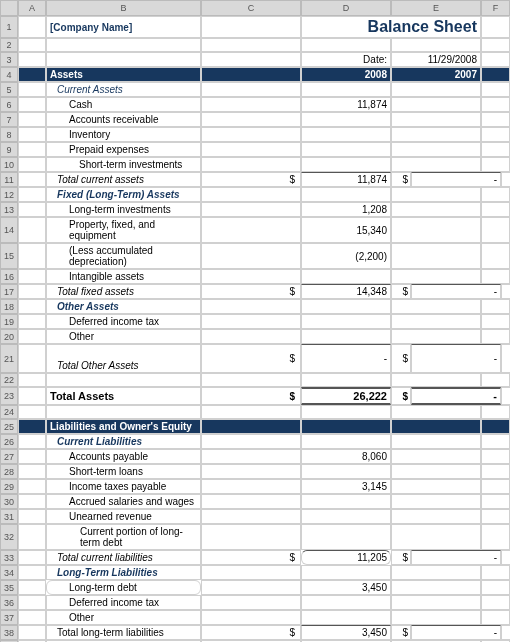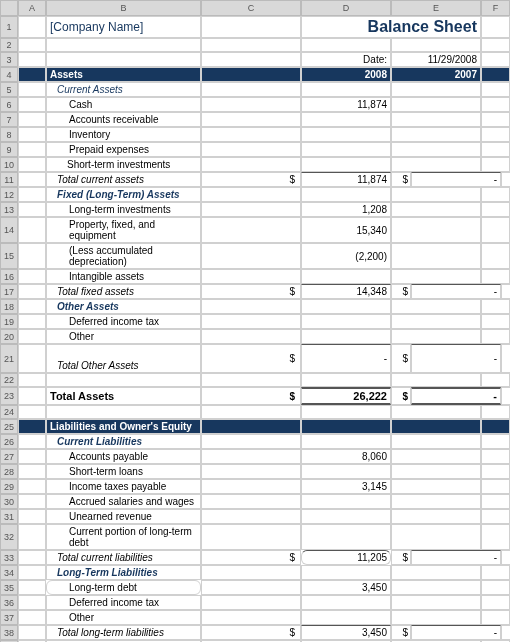"[Company Name]" .company-name { font-size: 12px -> 10px; font-weight: normal -> bold }
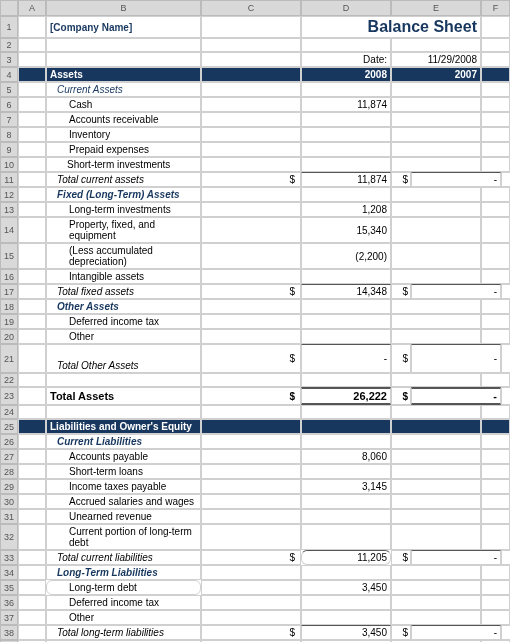"Short-term investments" div.cell { padding-left: 20px -> 32px }
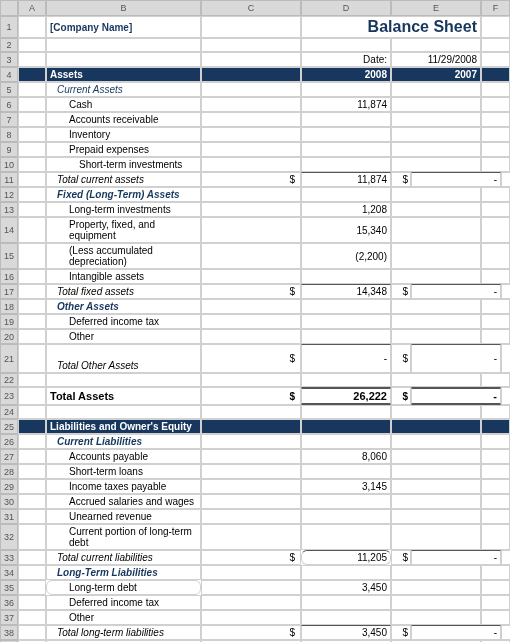"Current portion of long-term debt" div.cell { padding-left: 22px -> 33px }
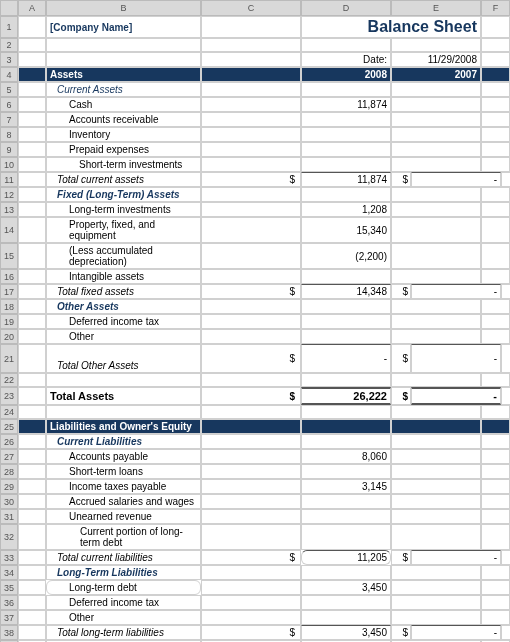"Total long-term liabilities" div.cell { font-style: italic -> none }
